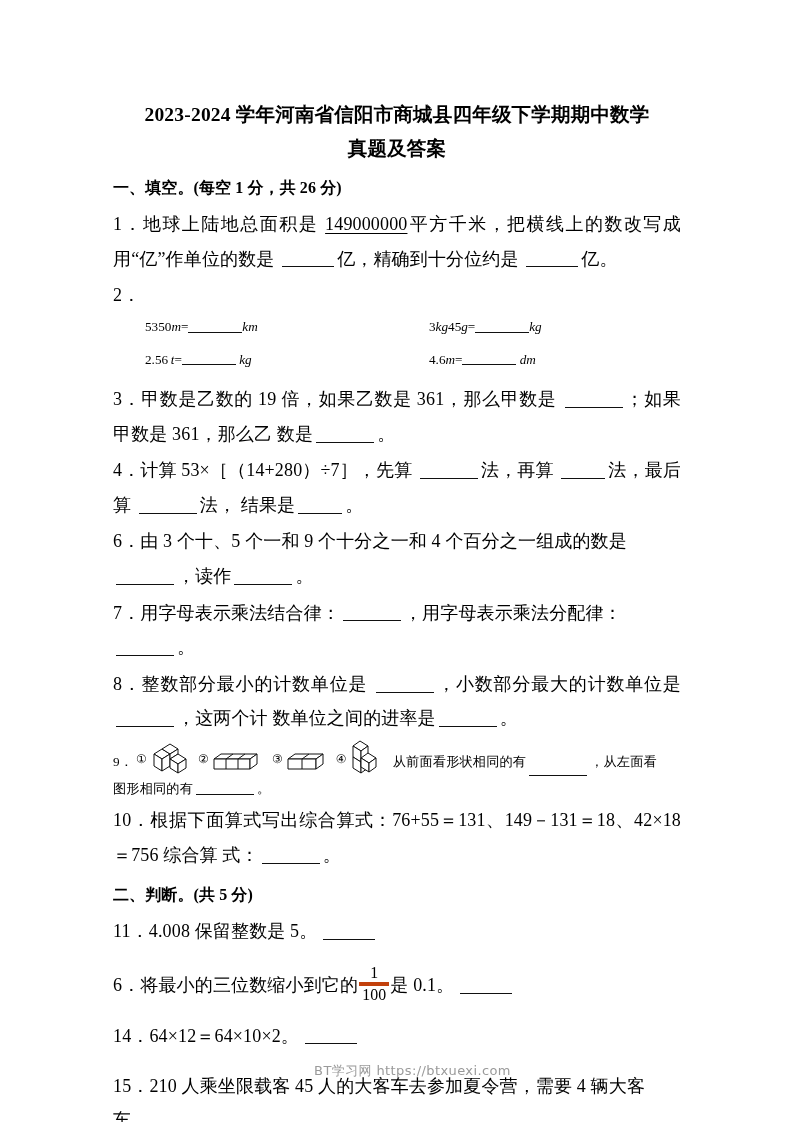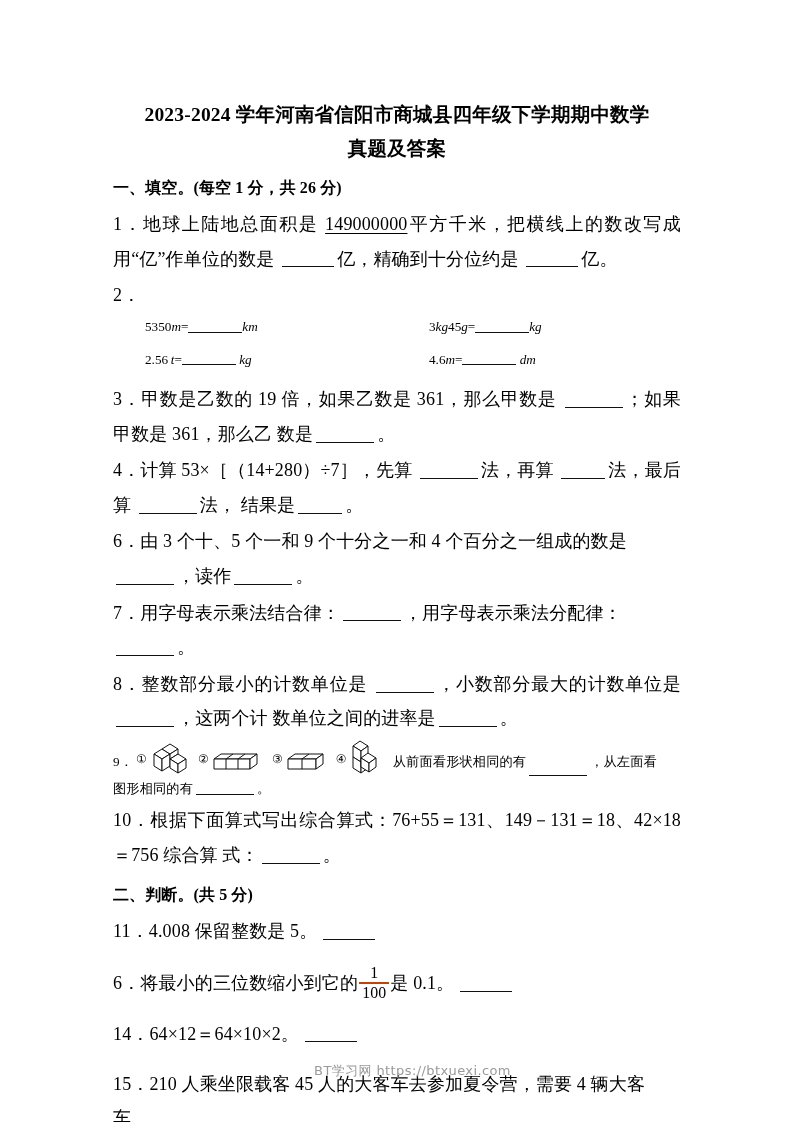"100" .frac .dnm { border-top: 2px solid #c2410c -> 4px solid #c2410c }
